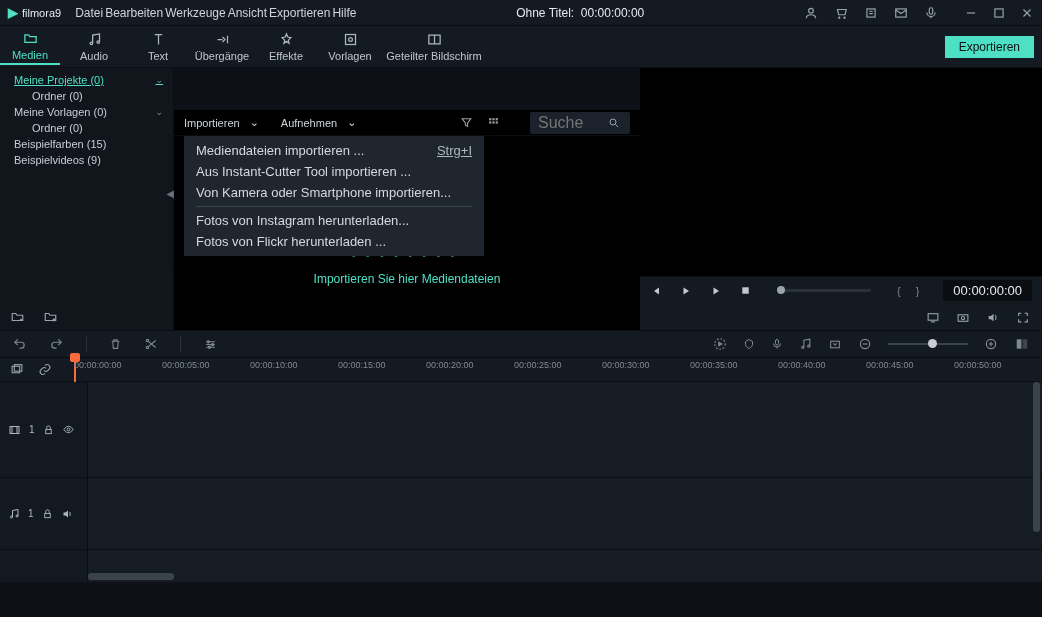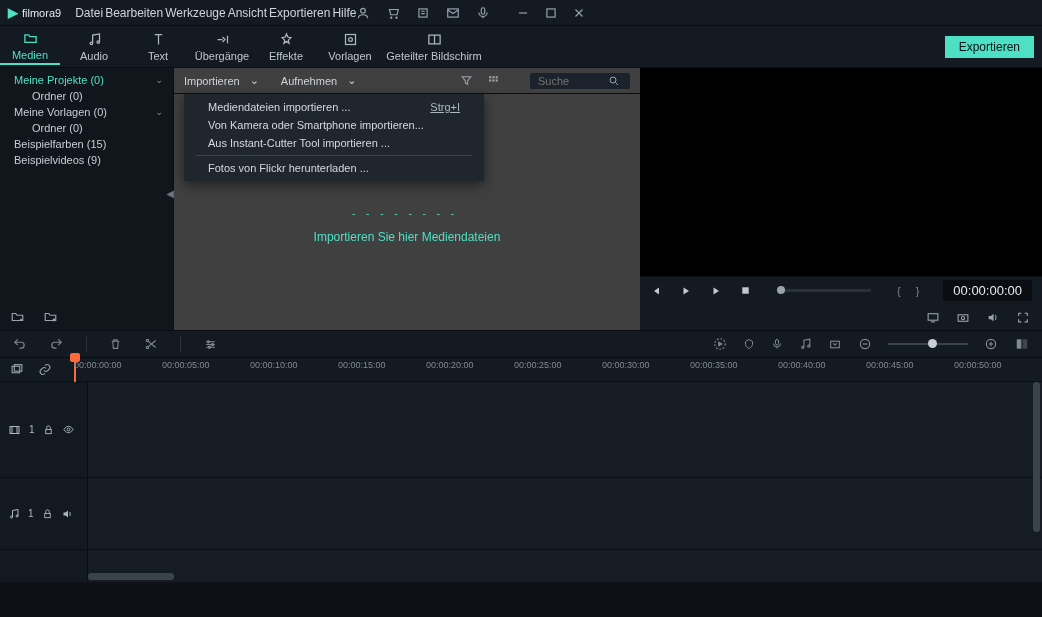"Ohne Titel: 00:00:00:00" div.title-center { html: none -> <div> <span>Ohne Titel:</span> &nbsp;<span>00:00:00:00</span> </div> }
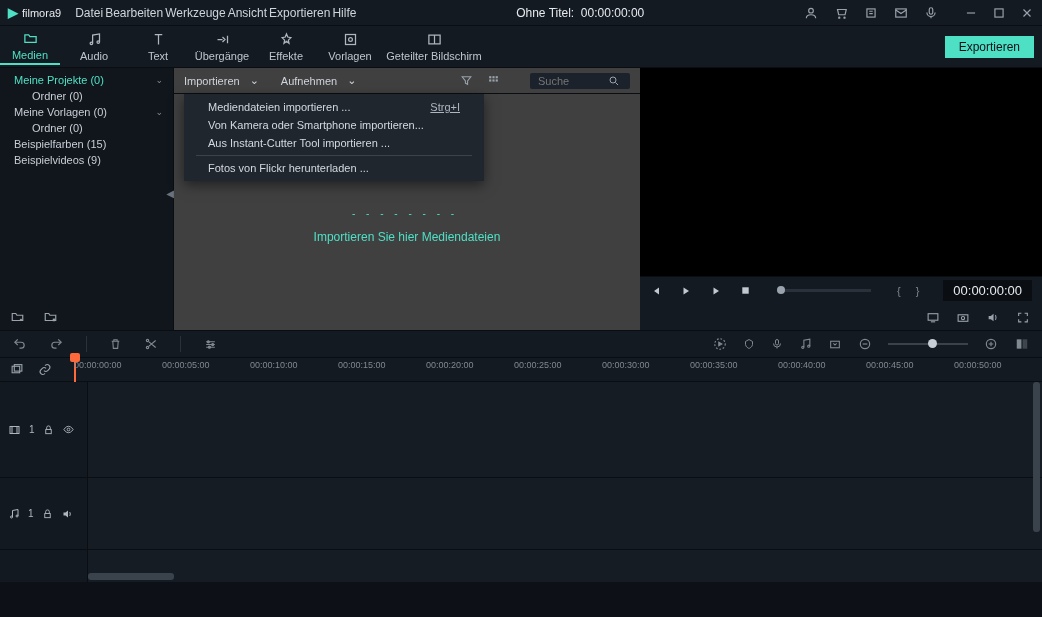"Meine Projekte (0)" .side-item.sel { text-decoration: none -> underline }
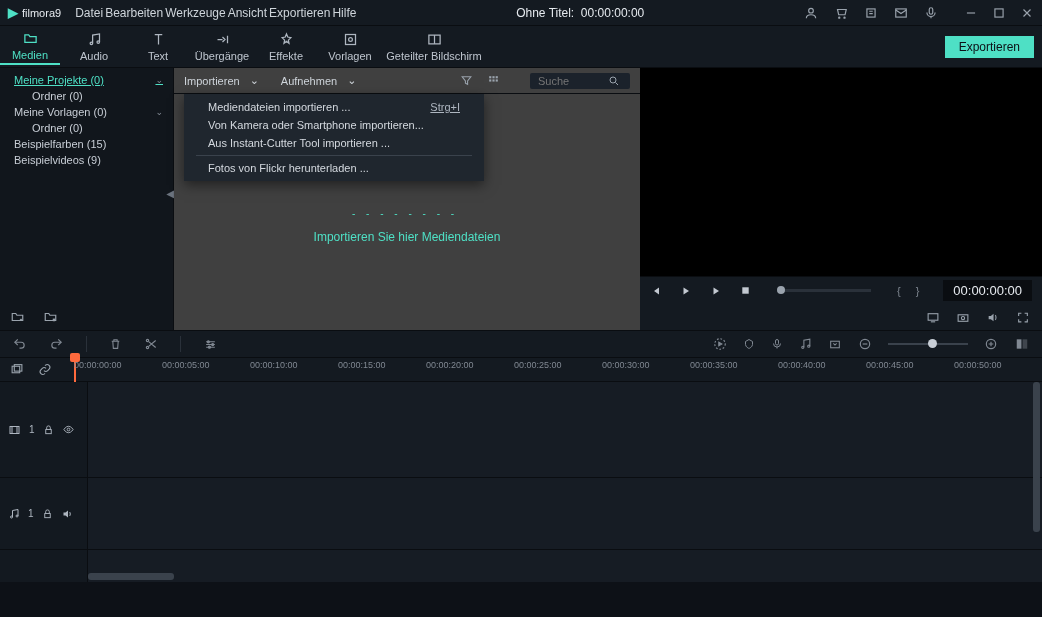"Importieren" .media-panel { background: #404040 -> #000000; margin-top: none -> 42px }
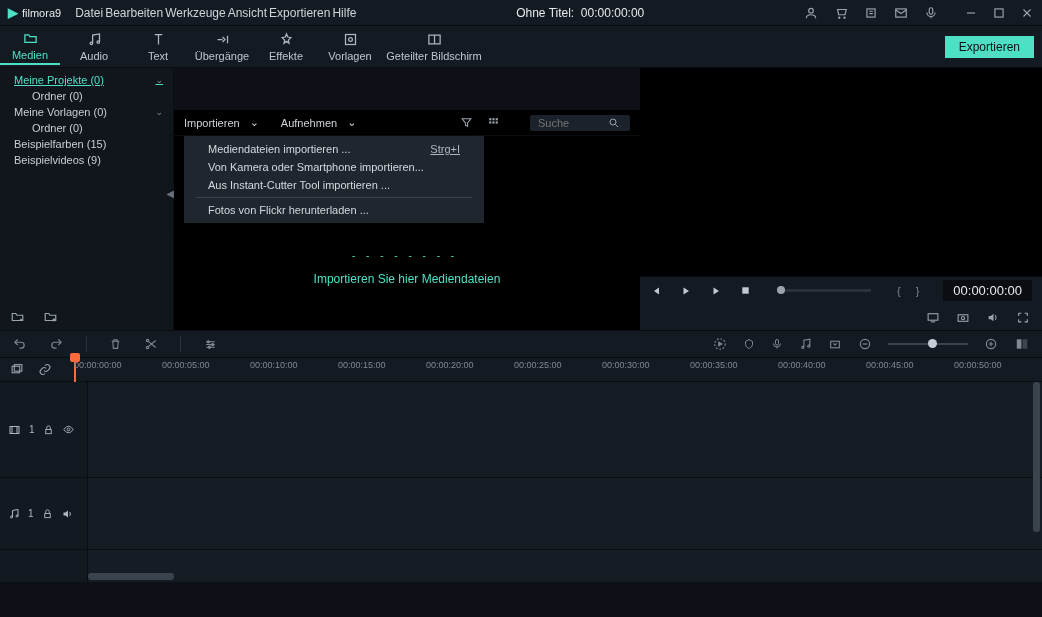"Suche" .search input { font-size: 11px -> 16px }
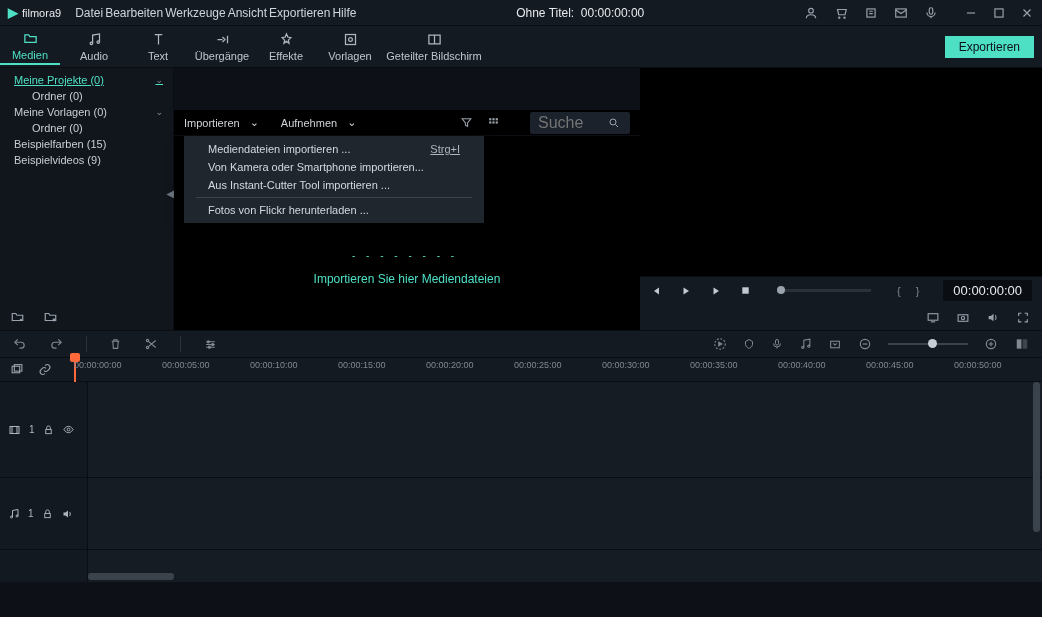"Mediendateien importieren ..." .dd-item { font-size: 11px -> 13px; padding: 3px 24px -> 3px 12px }
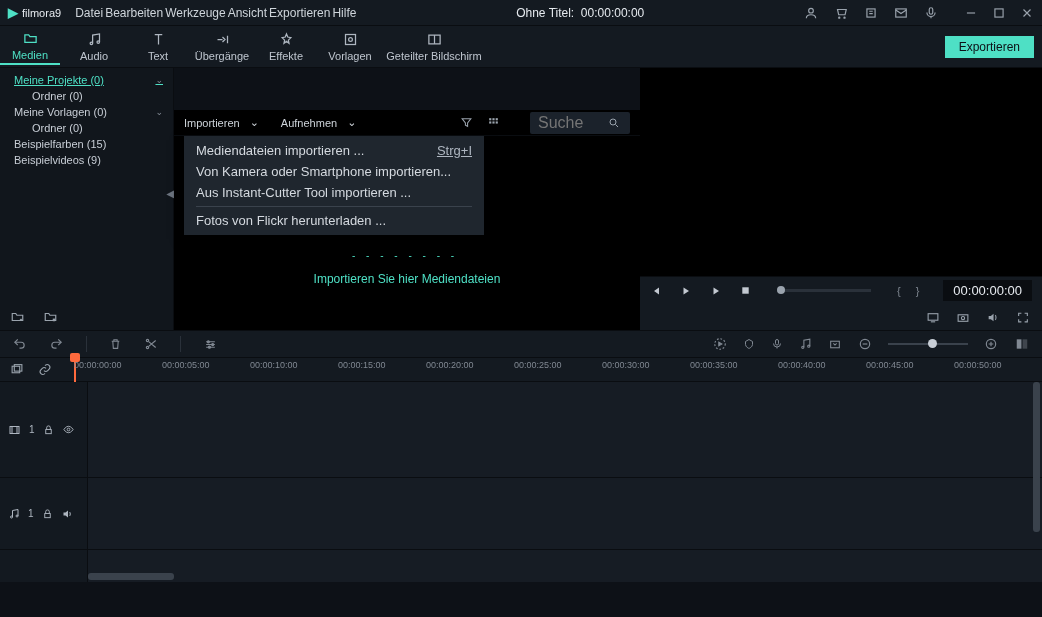"Von Kamera oder Smartphone" div.dd-item { order: before "Aus Instant-Cutter Tool importieren ..." -> after "Aus Instant-Cutter Tool importieren ..." }
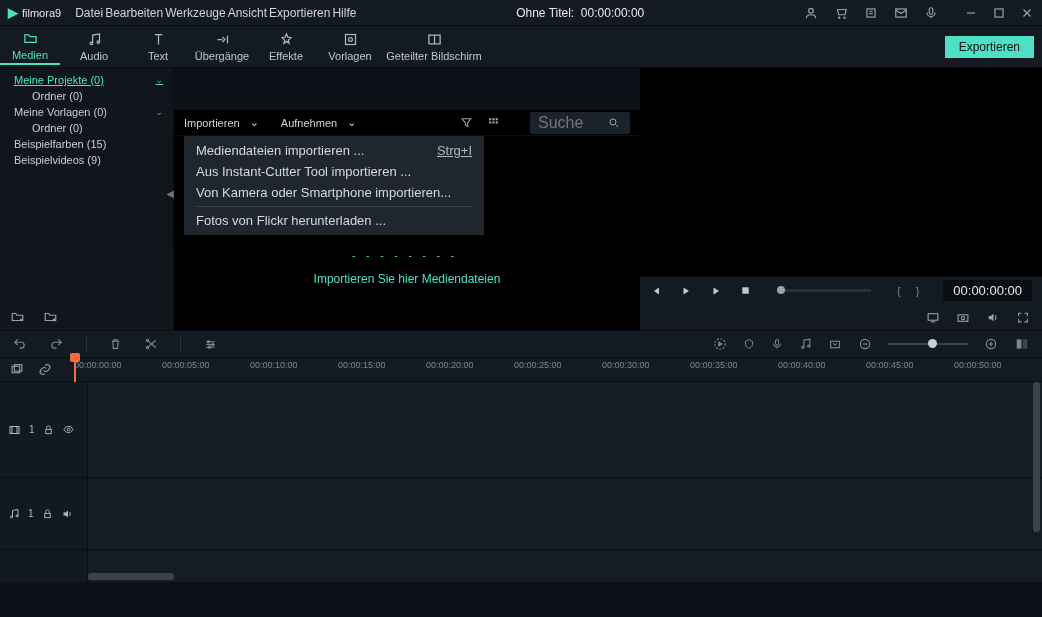"Fotos von Instagram herunterladen..." div.dd-item { html: none -> <div> <span>Fotos von Instagram herunterladen...</span> </div> }
